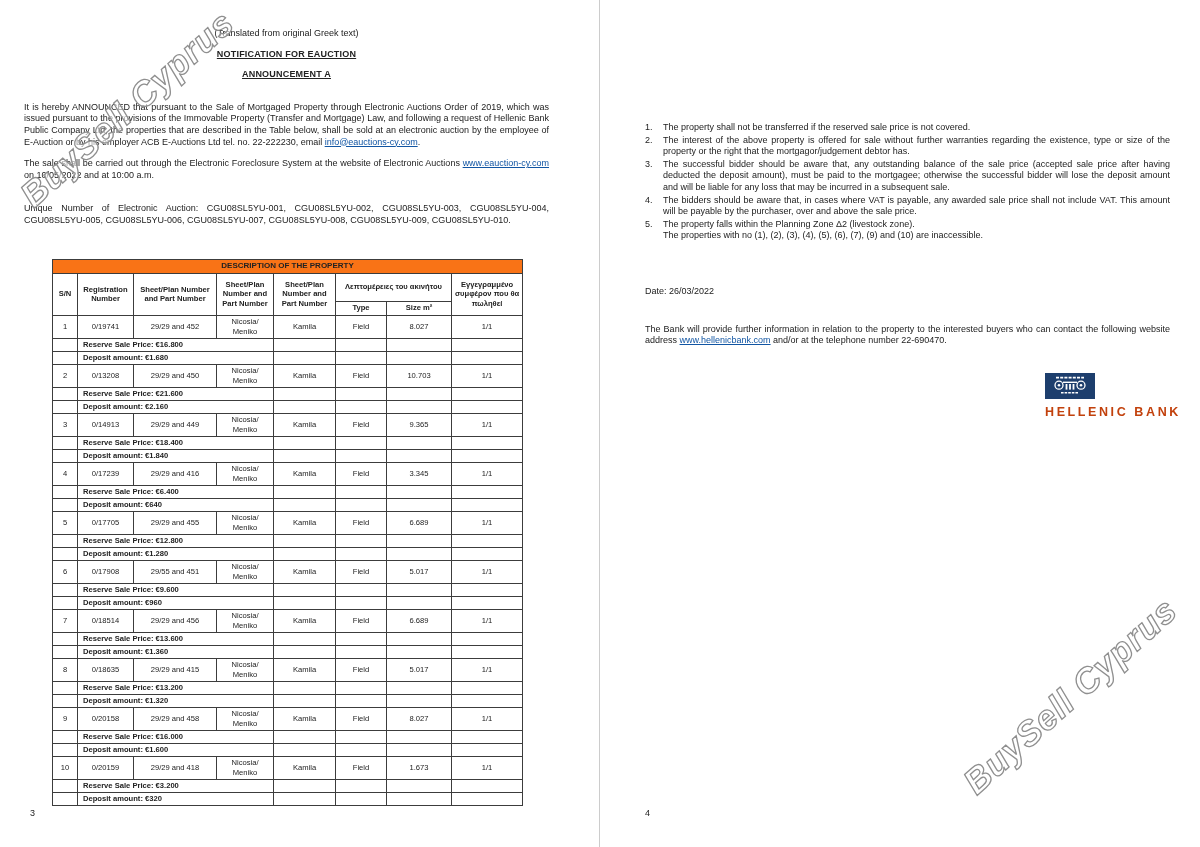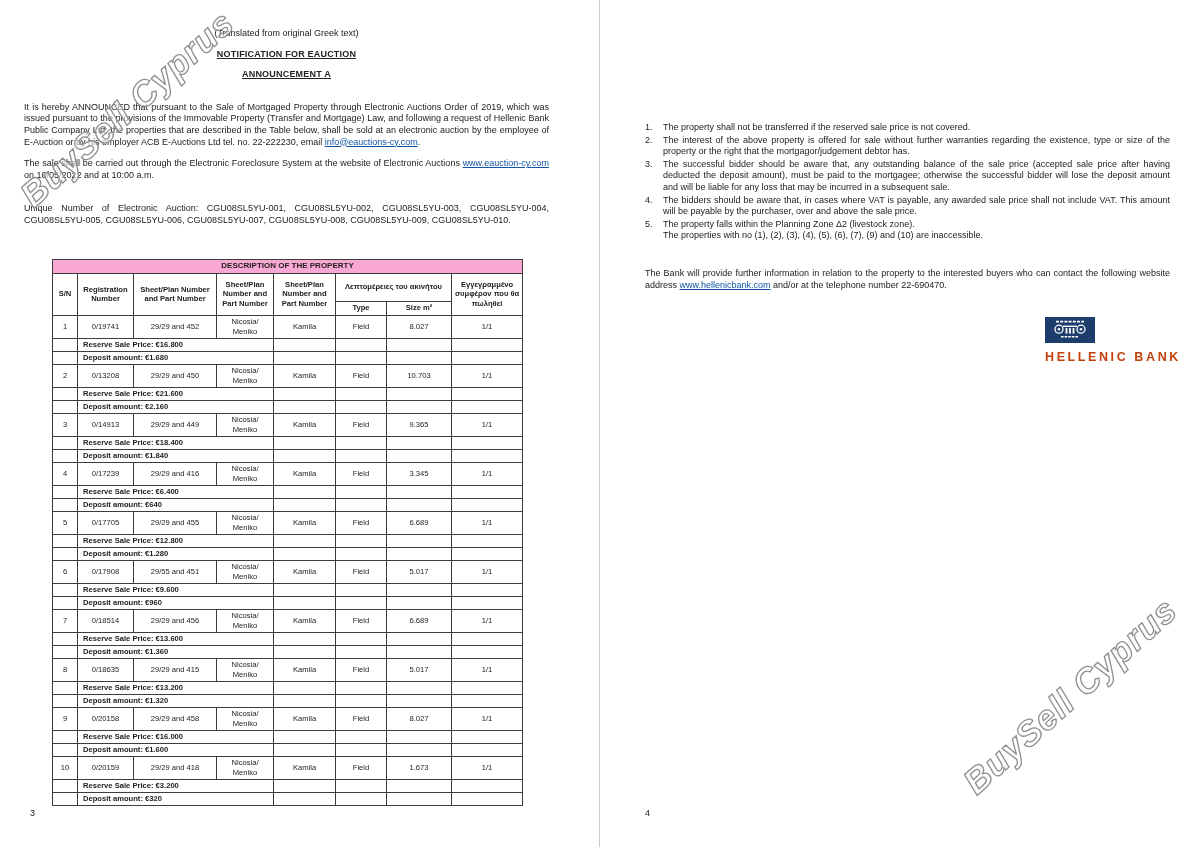"DESCRIPTION OF THE PROPERTY" .prop .title-row th { background: #f9a8d4 -> #f97316 }
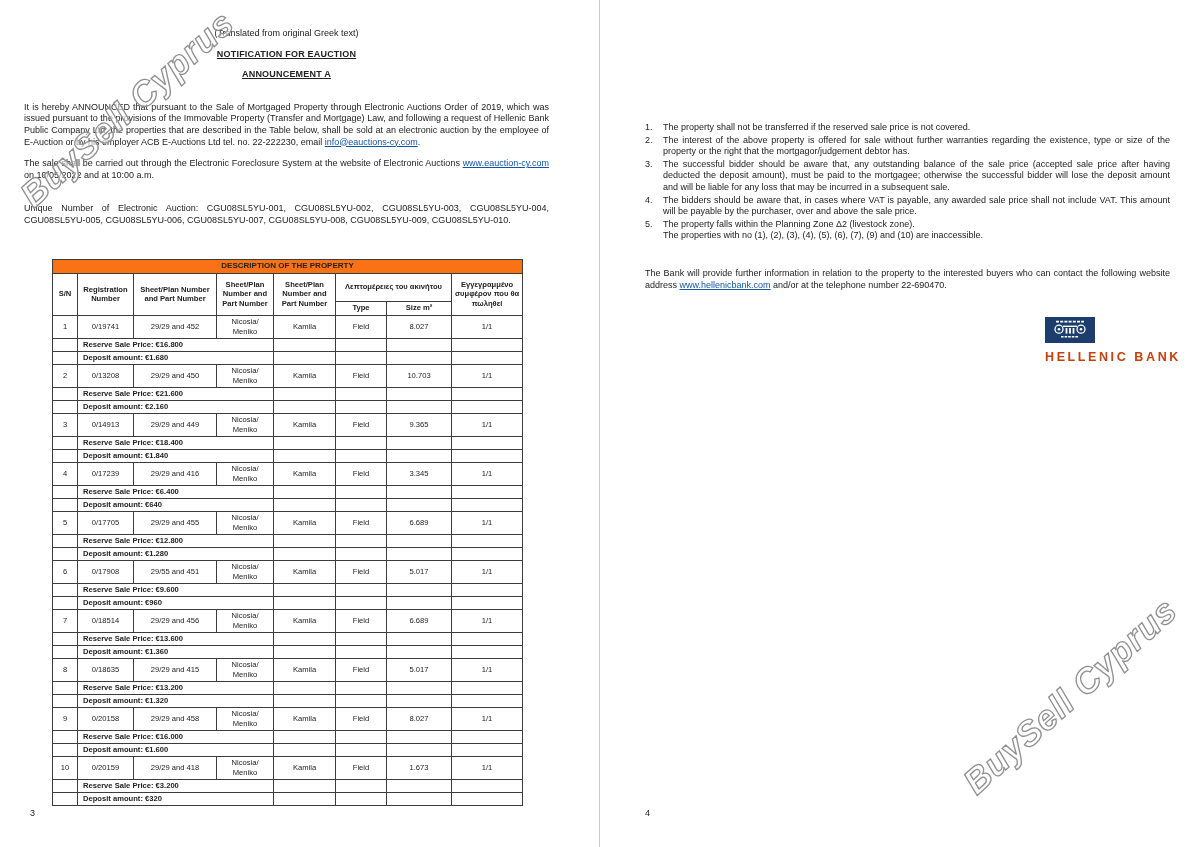"Date: 26/03/2022" div.date-line { html: none -> <div>Date: 26/03/2022</div> }
